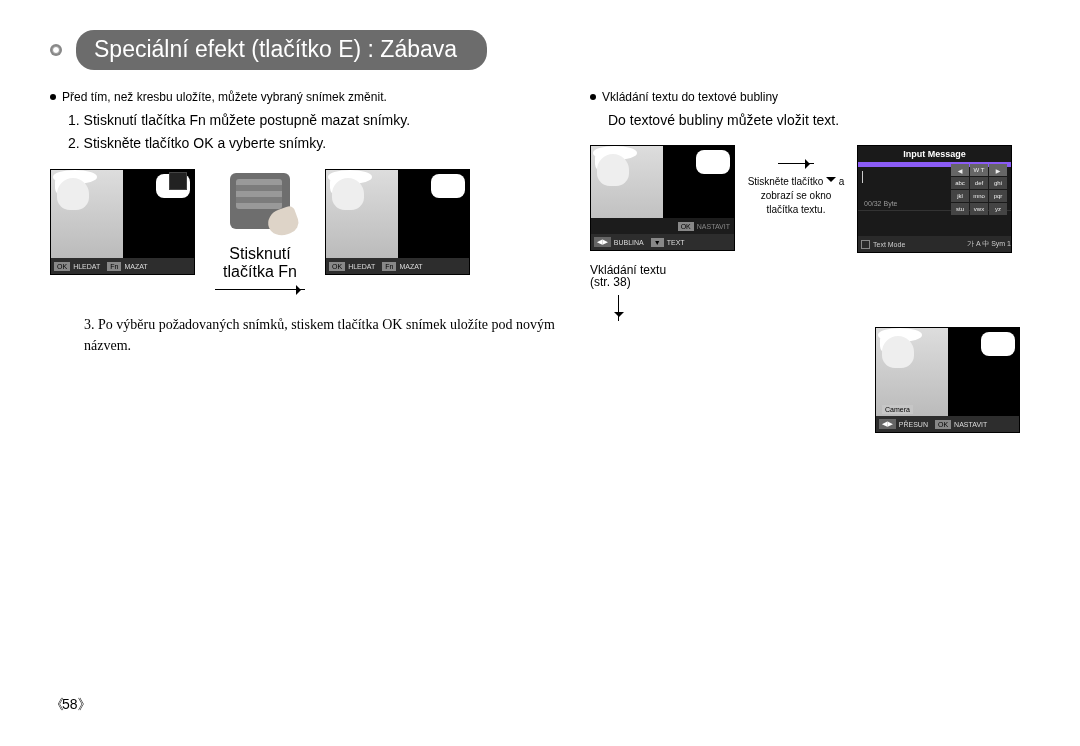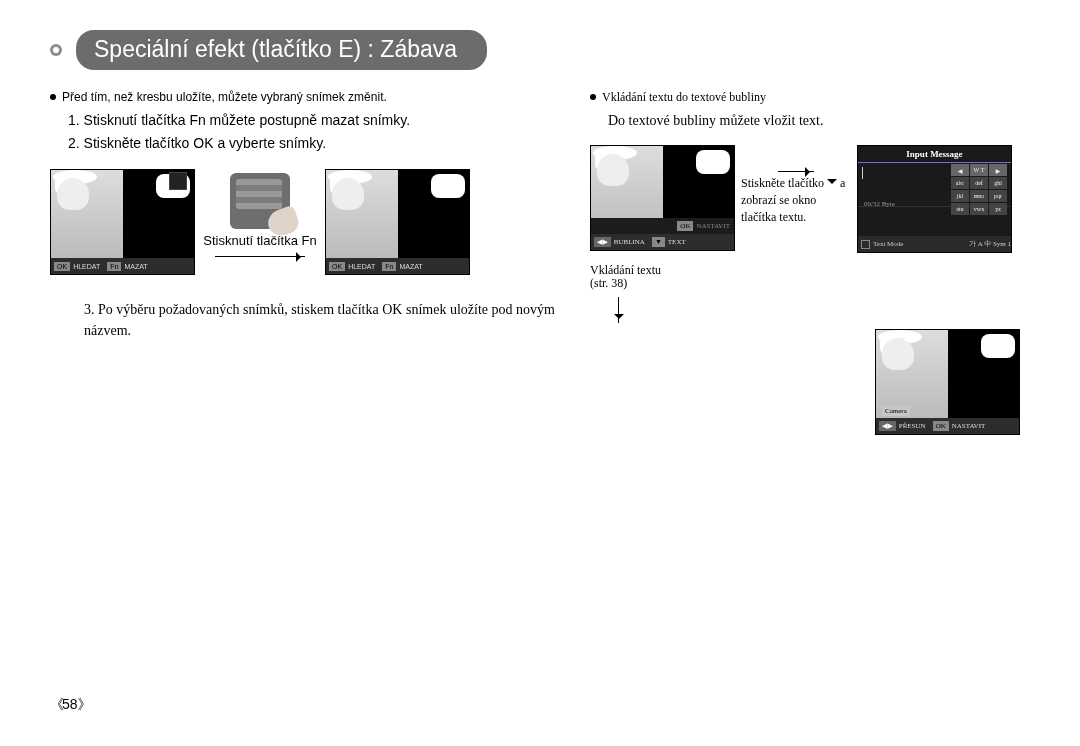"Vkládání textu do textové bubliny" .col-right { font-family: Liberation Serif, serif -> none }
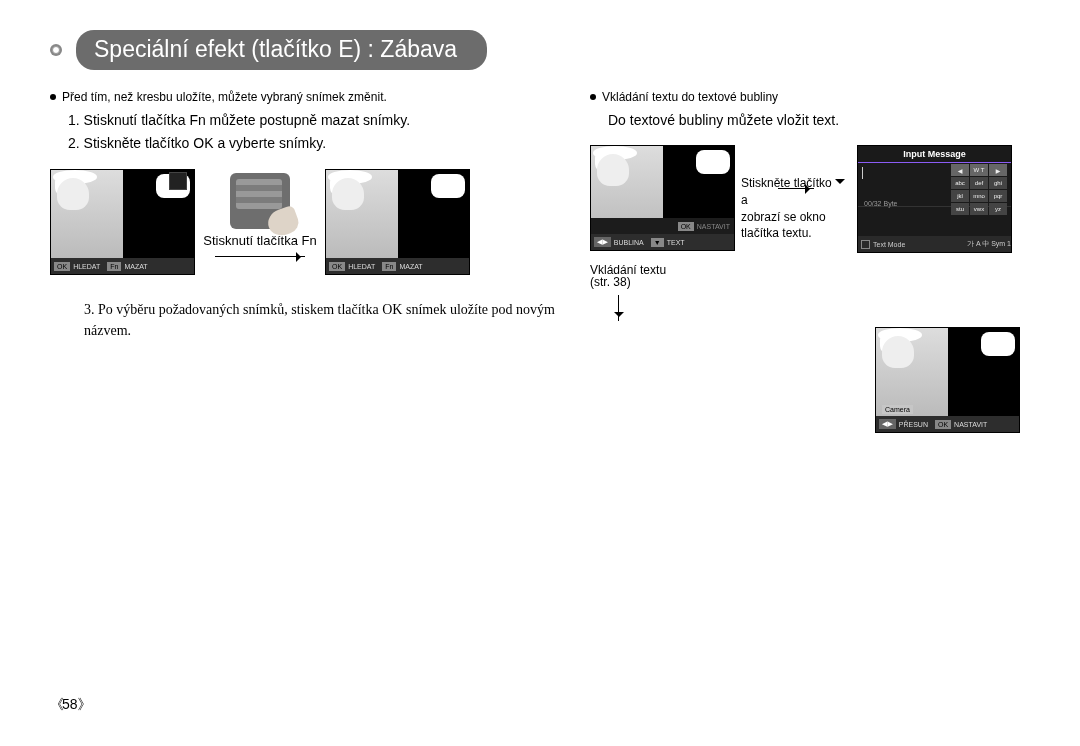"Input Message" .input-panel-title { border-bottom: 1px solid #8b5cf6 -> 5px solid #8b5cf6 }
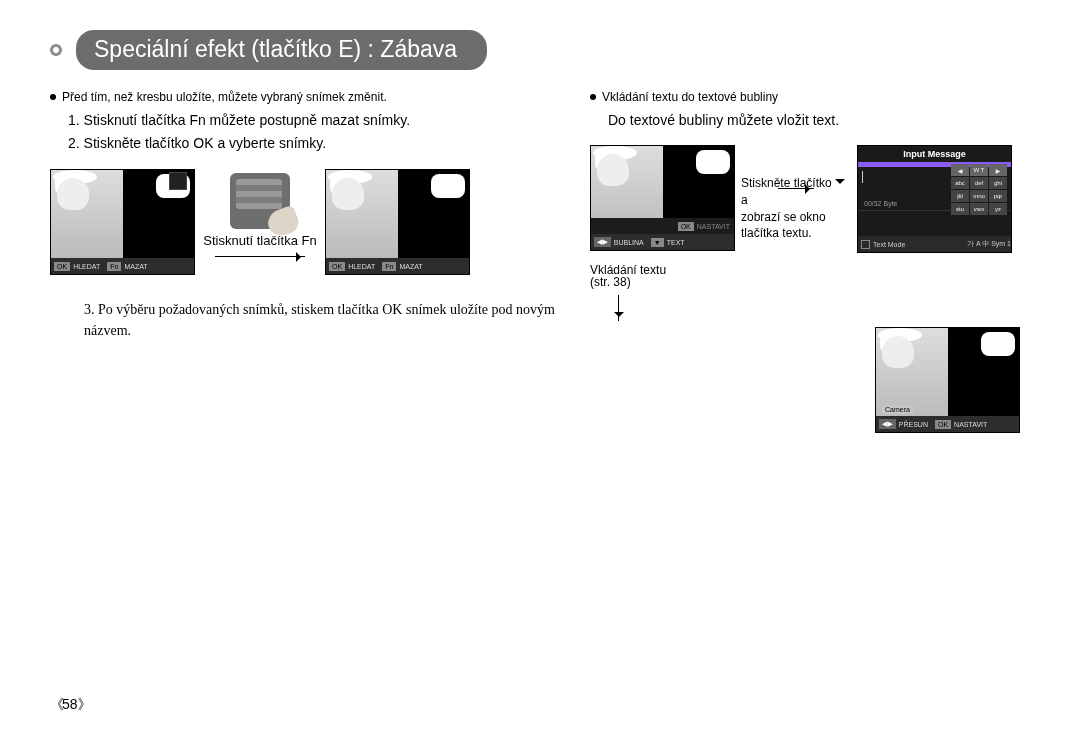"Stiskněte tlačítko a" .right-text-block { font-size: 12px -> 10px; text-align: none -> center }
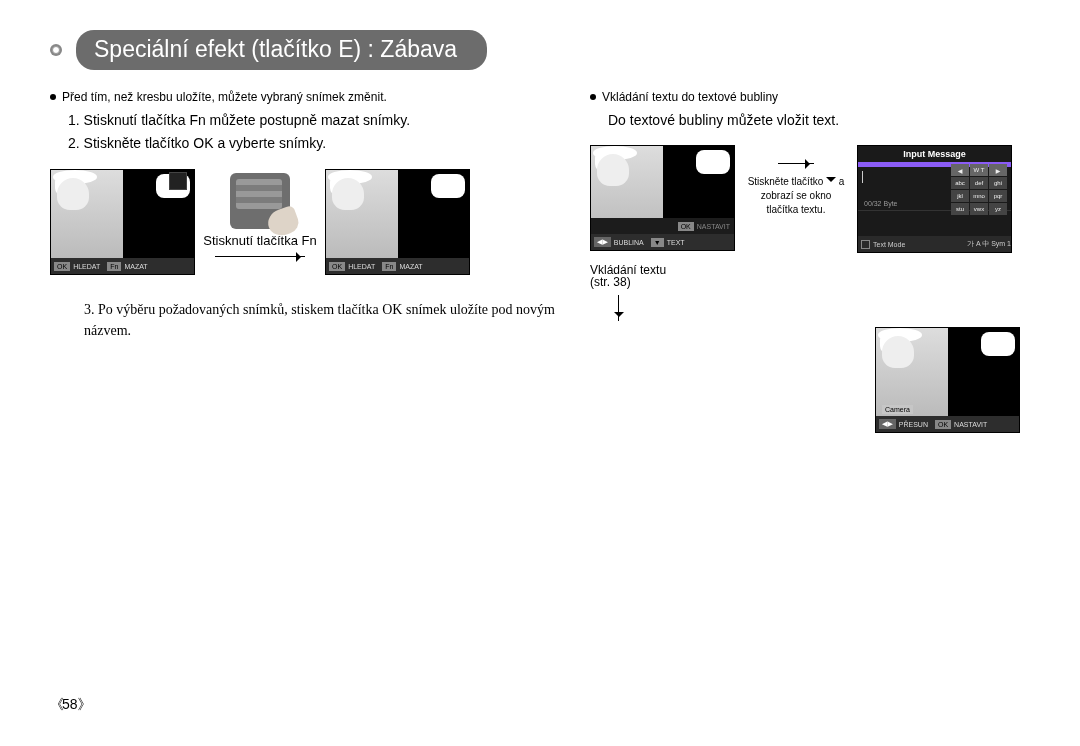"Stisknutí tlačítka Fn" .between-caption { font-size: 13px -> 16px; margin-top: 4px -> 16px }
